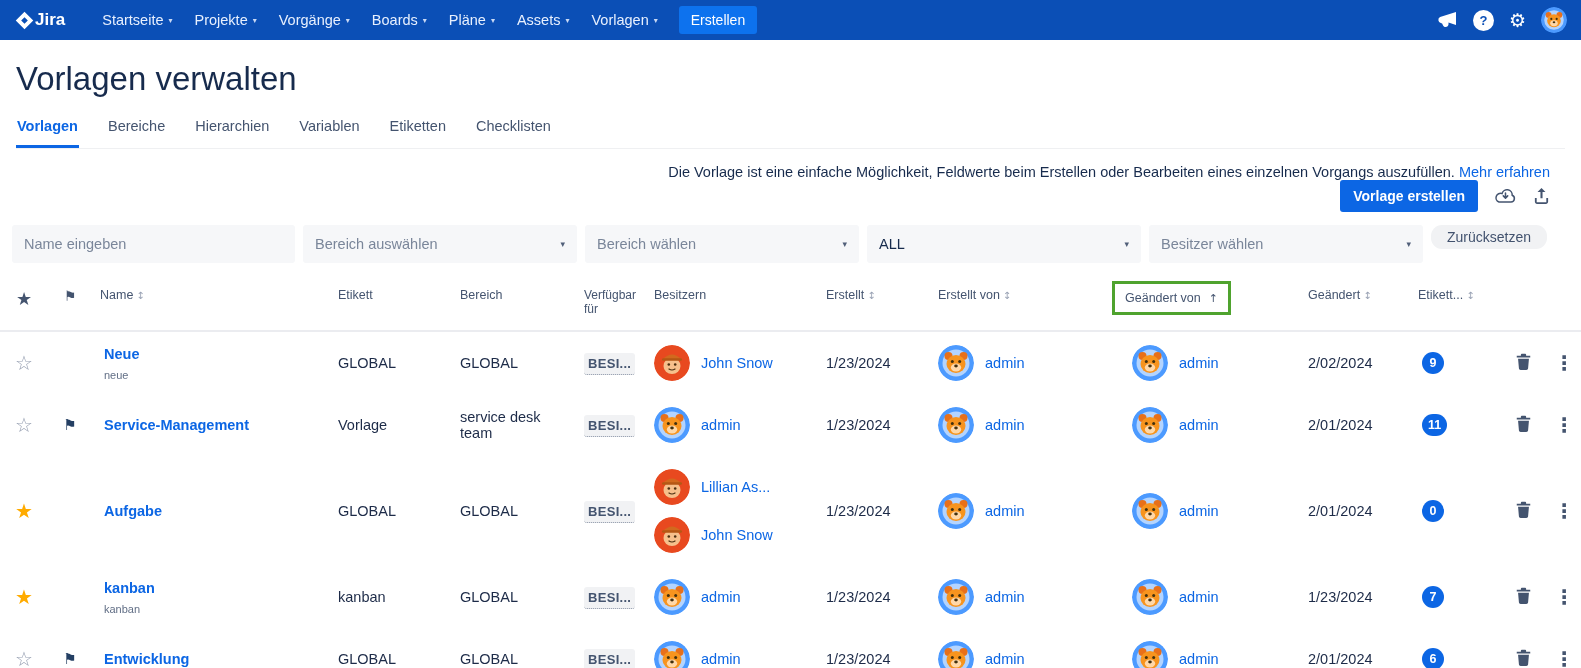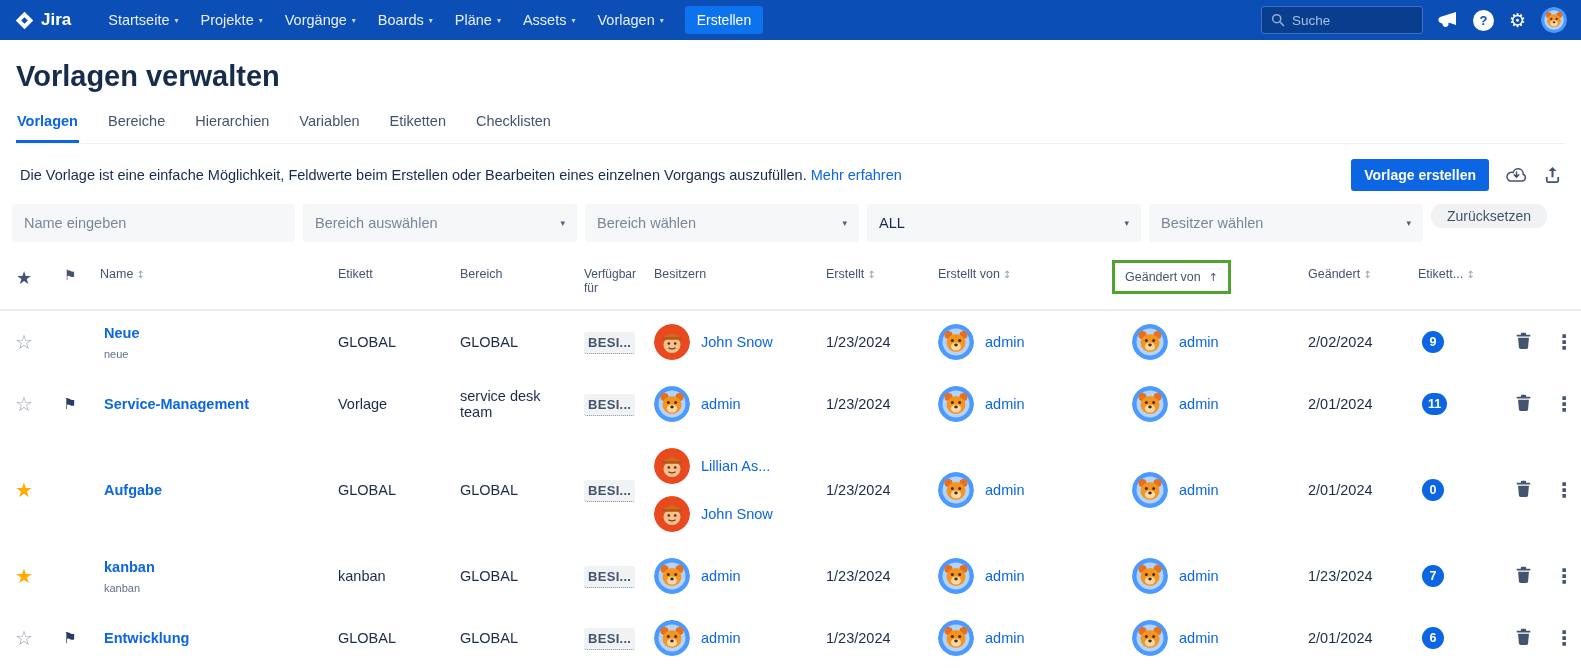"Jira" .brand { gap: 6px -> none }
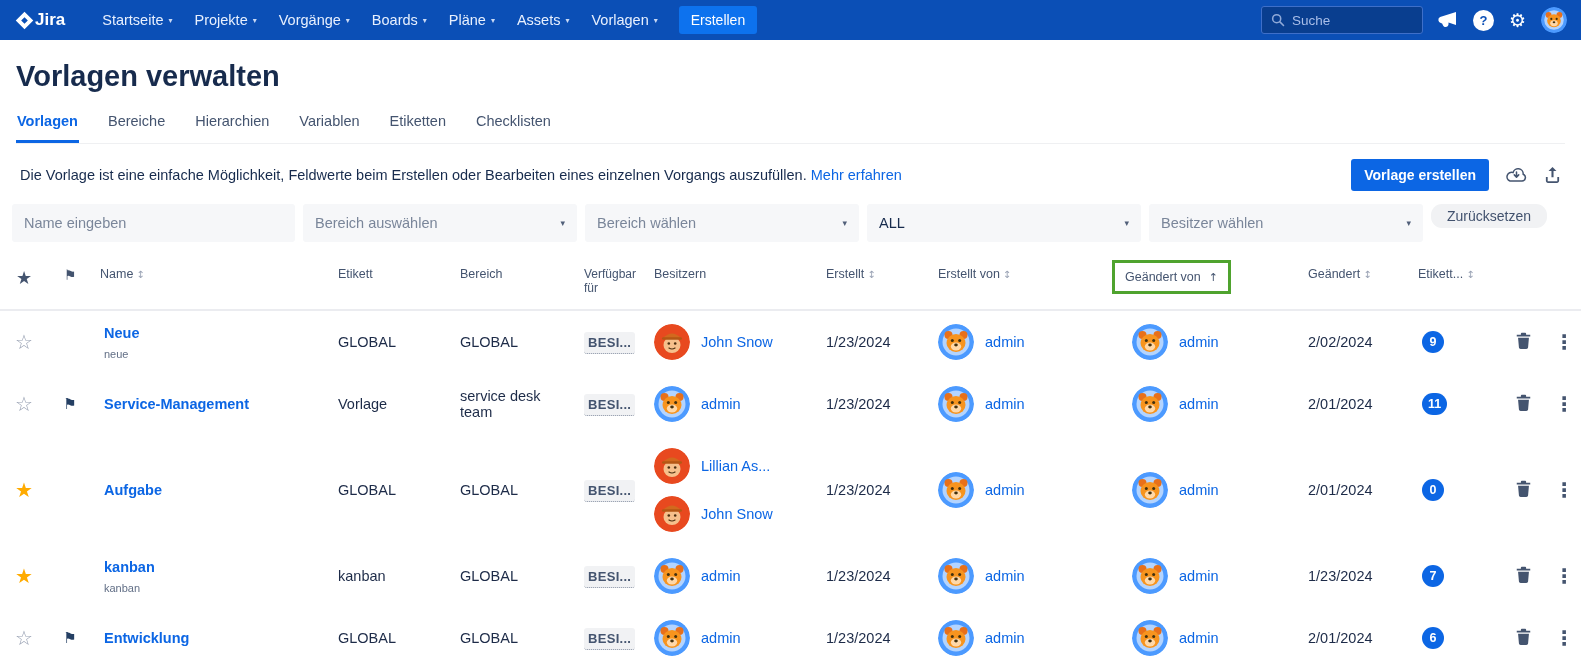"Suche" div.nav-search { html: <div> <span> <svg> <circle></circle> <path></path> </svg> </span> <input> </div> -> none }
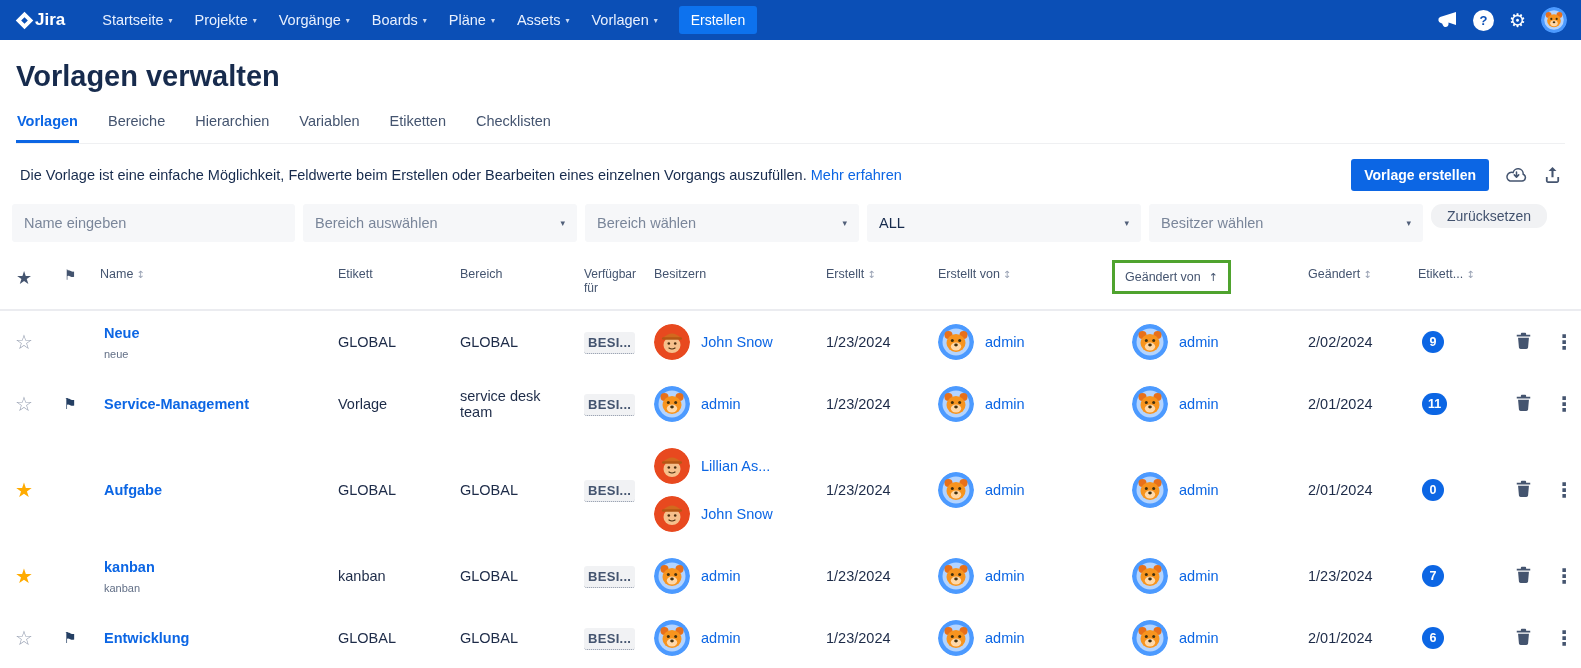"Vorlagen verwalten" h1 { font-size: 29px -> 33px; font-weight: bold -> normal }
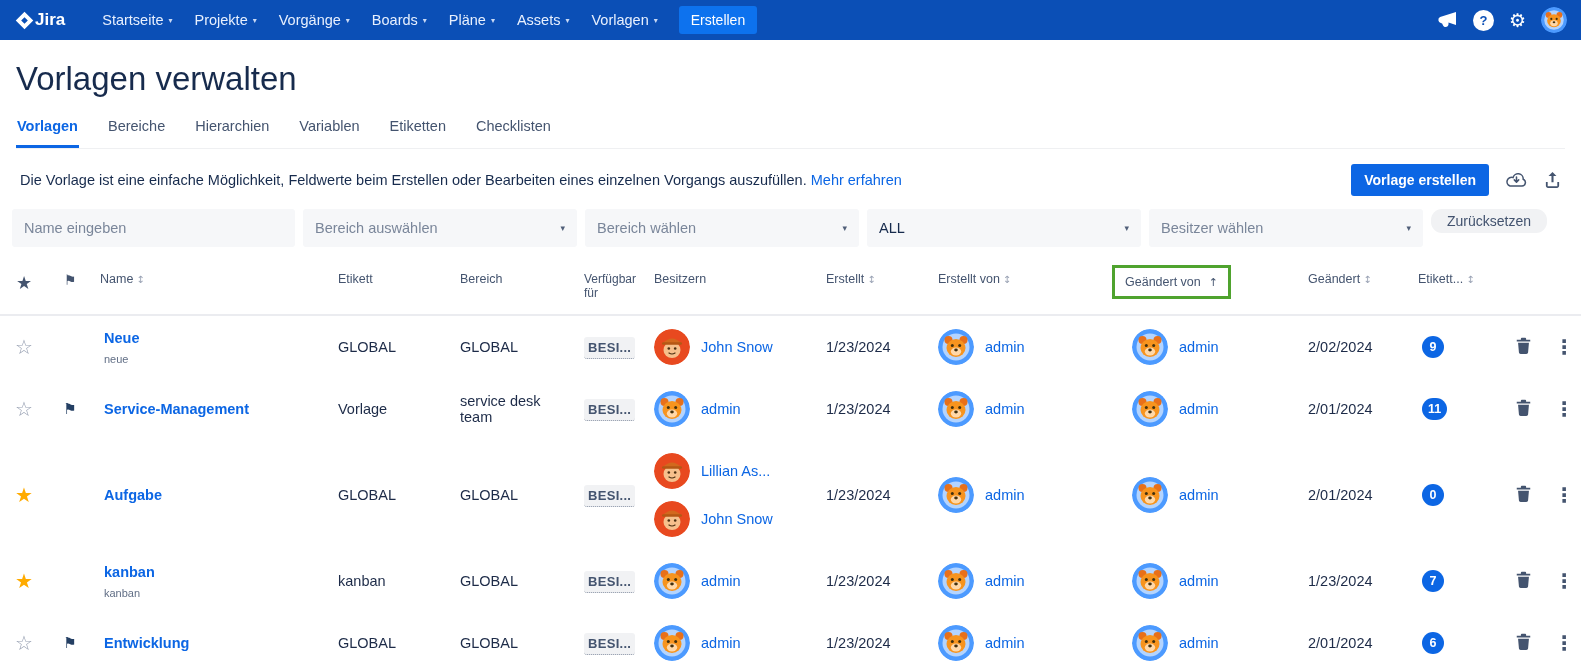"Die Vorlage ist eine einfache" .desc-row { align-items: center -> flex-end; flex-direction: none -> column; margin: 15px 4px 13px -> 15px 15px 13px }
